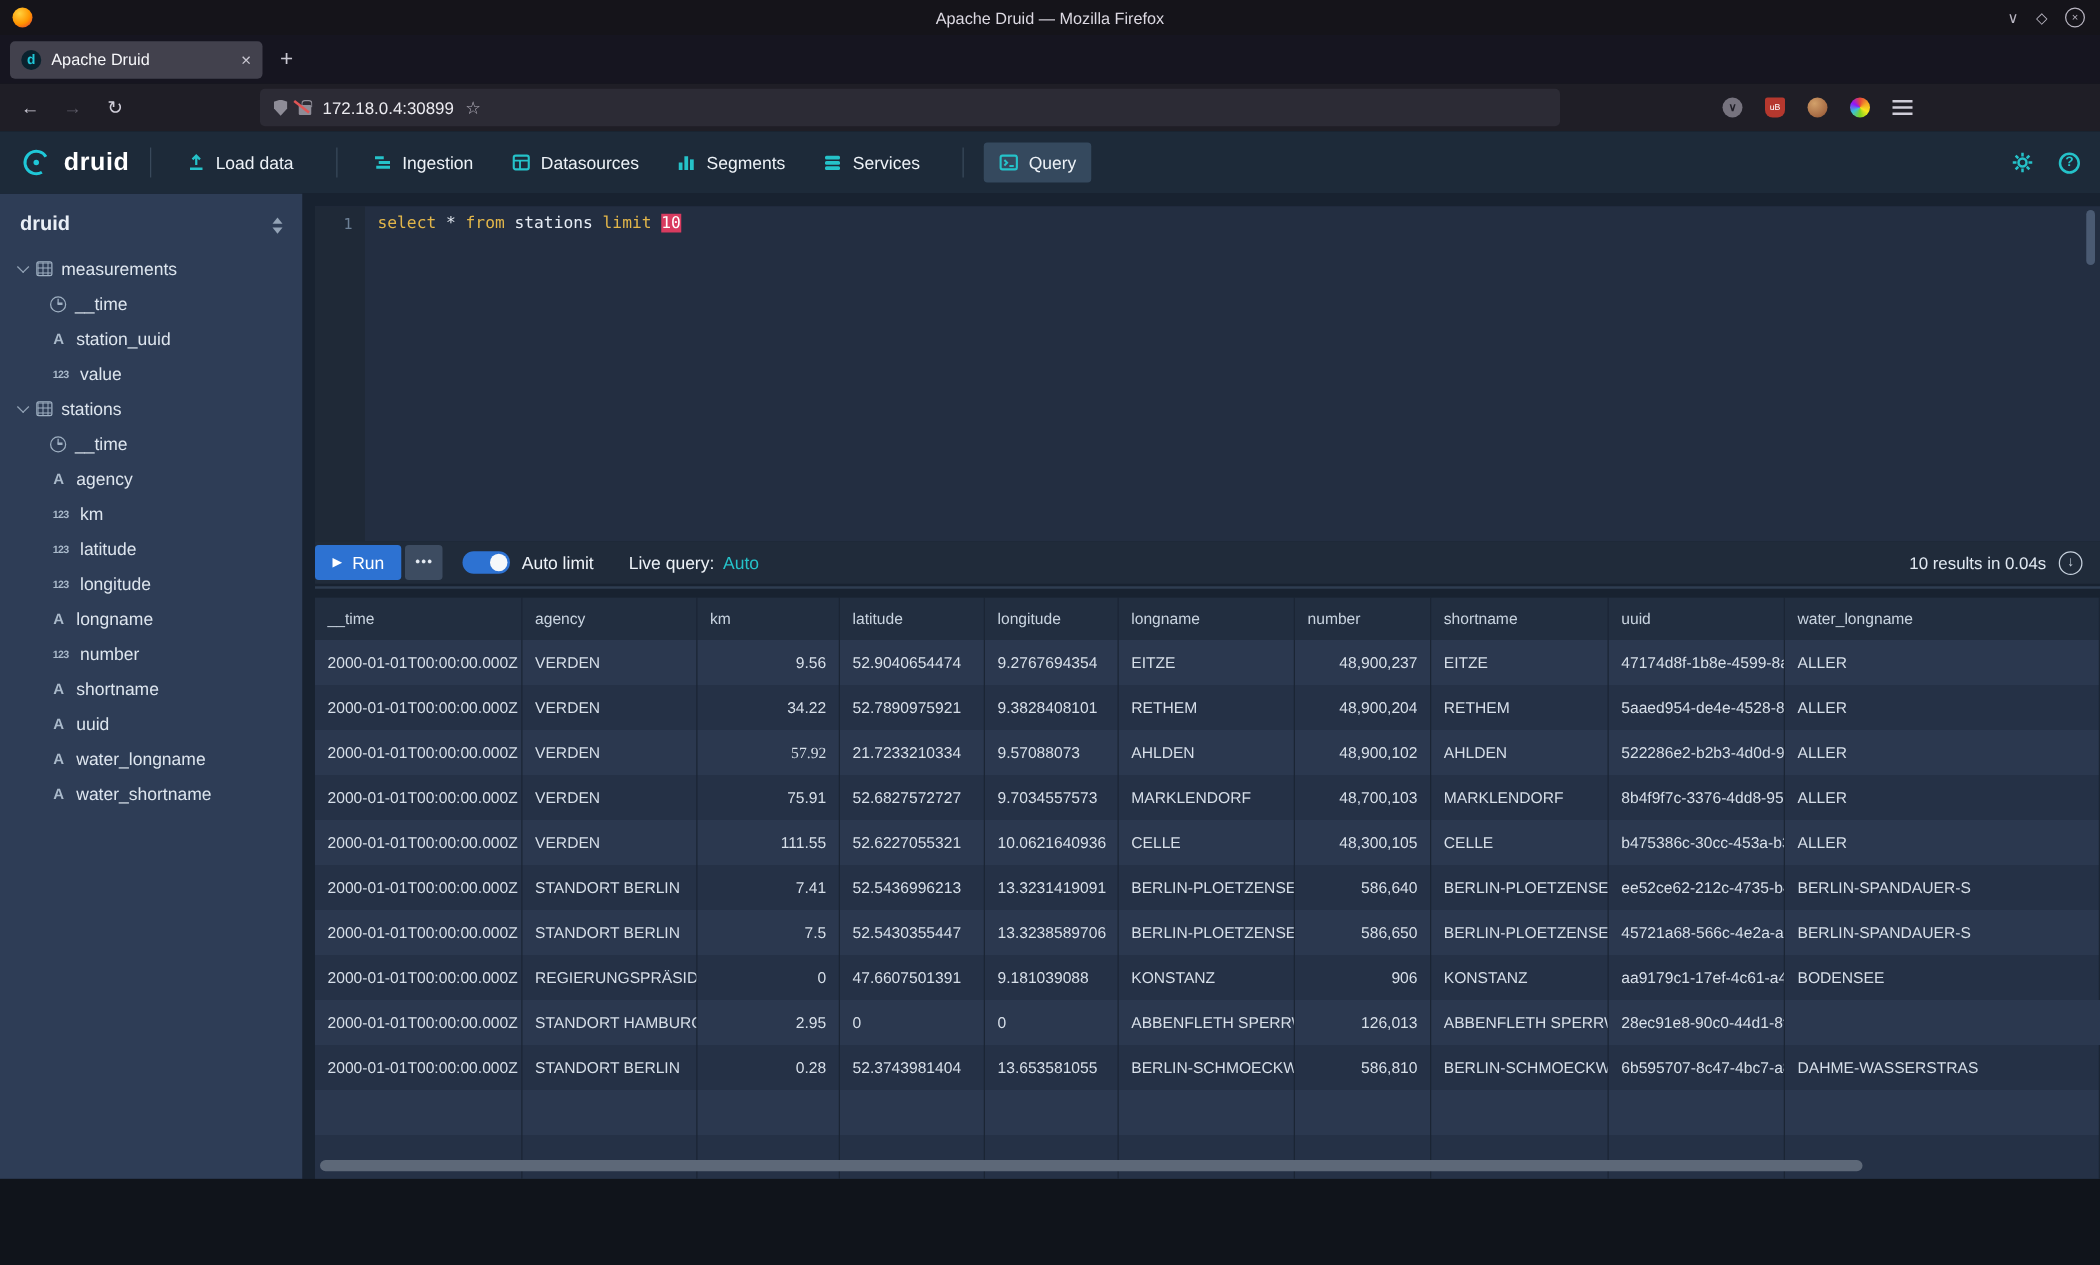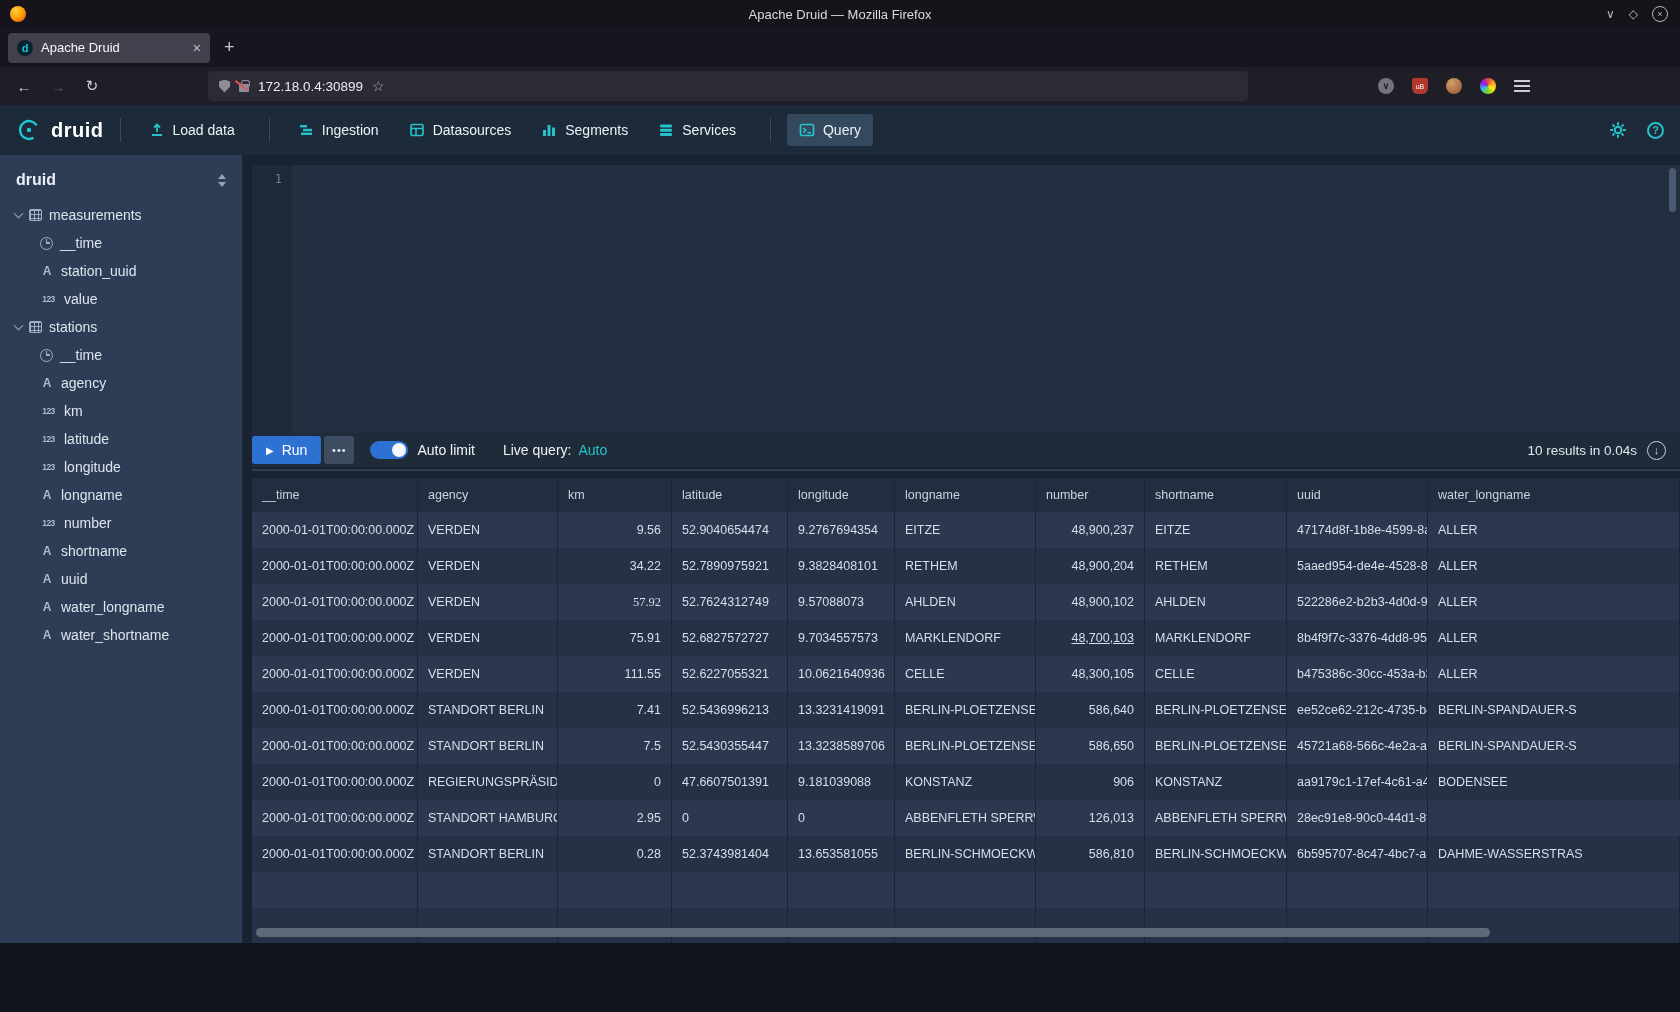"select * from stations limit" div.code { html: none -> <div><span>select</span> <span>*</span> <span>from</span> <span>stations</span> <span>limit</span> <span>10</span></div> }
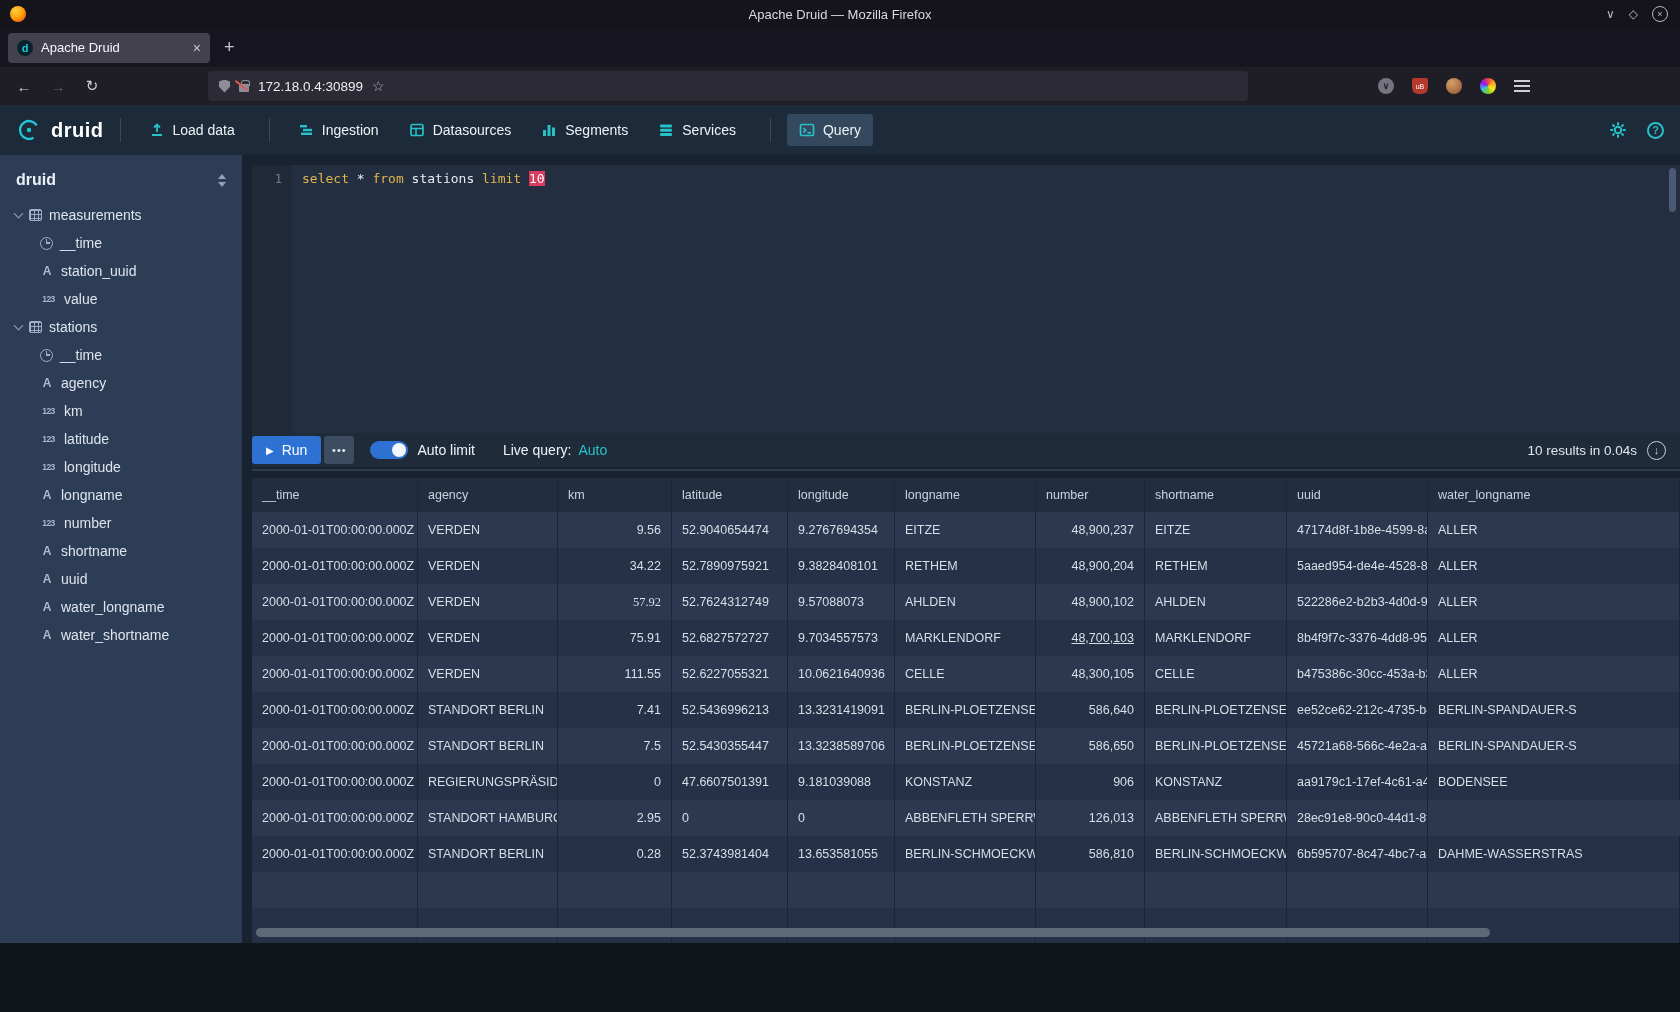"52.7624312749" div.td { text: 52.7624312749 -> 21.7233210334 }
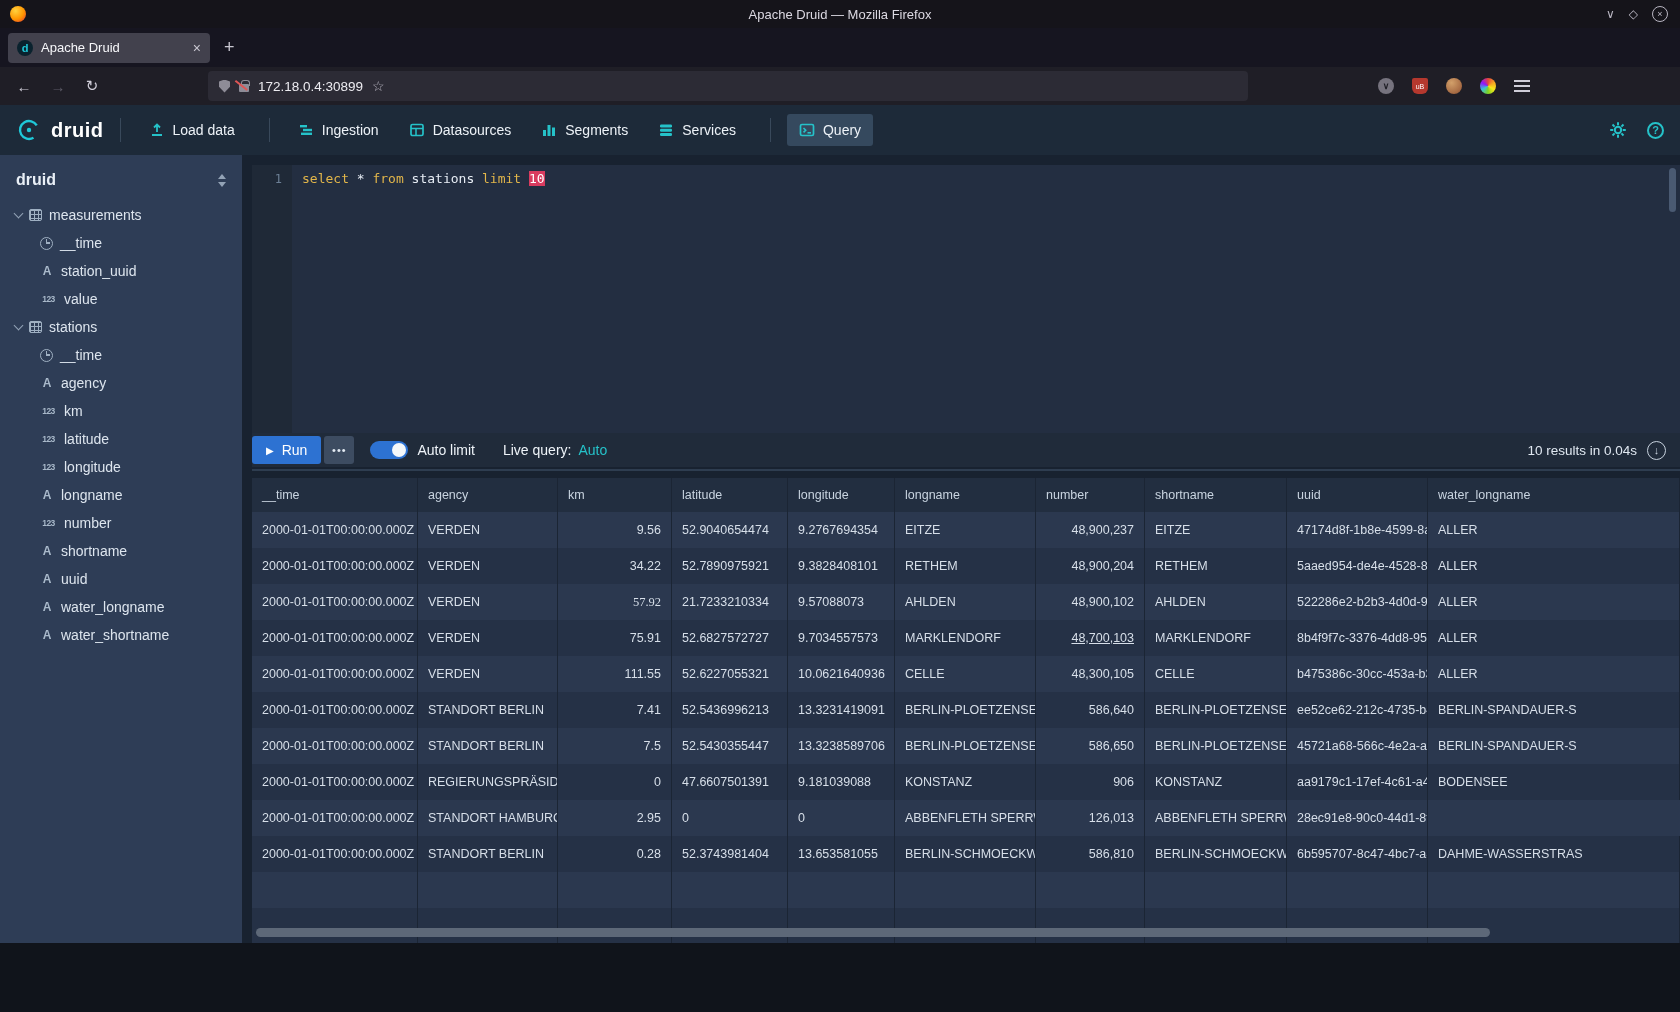"48,700,103" div.td { text-decoration: underline -> none }
